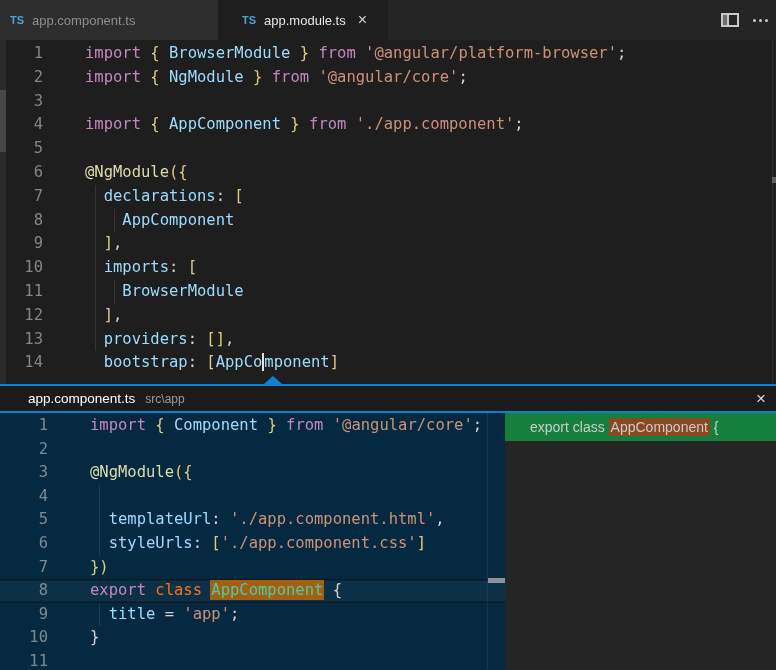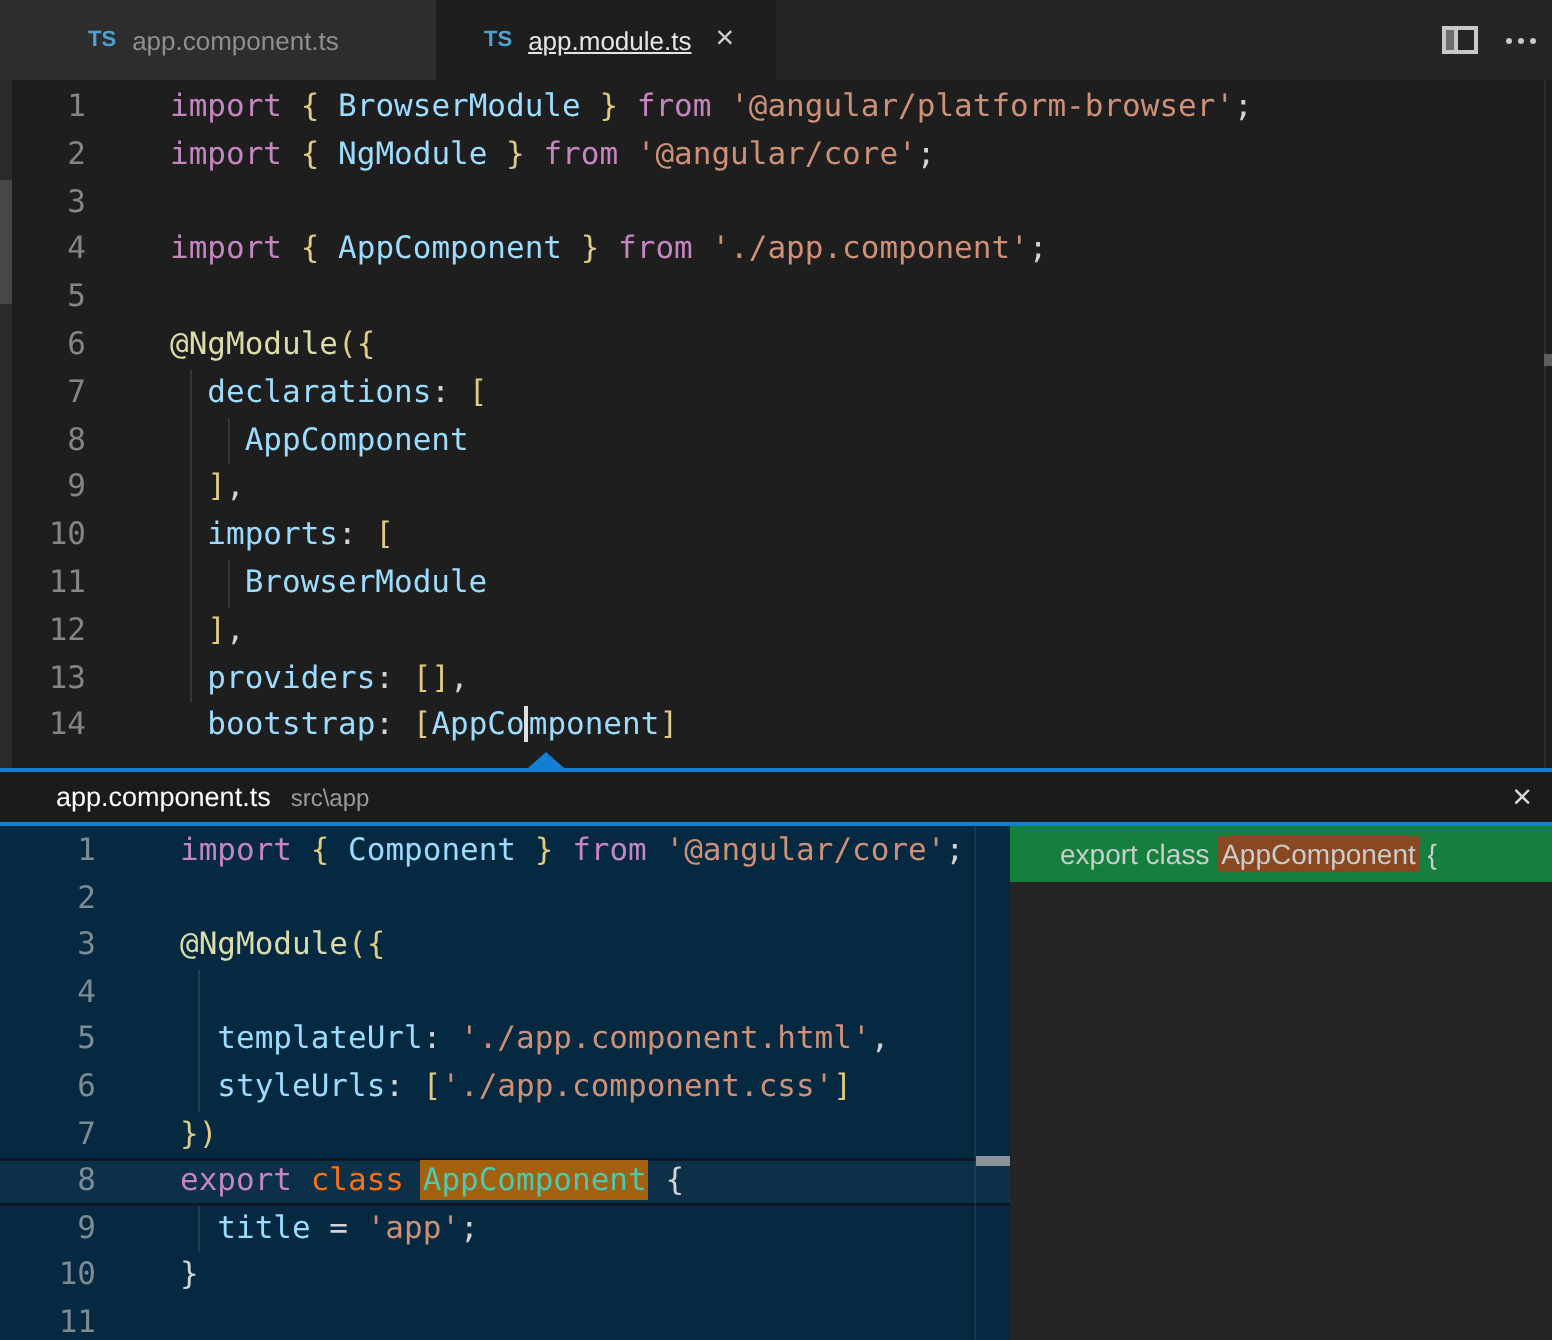"TS" .tab { padding: 0 14px 0 44px -> 0 14px 0 10px }
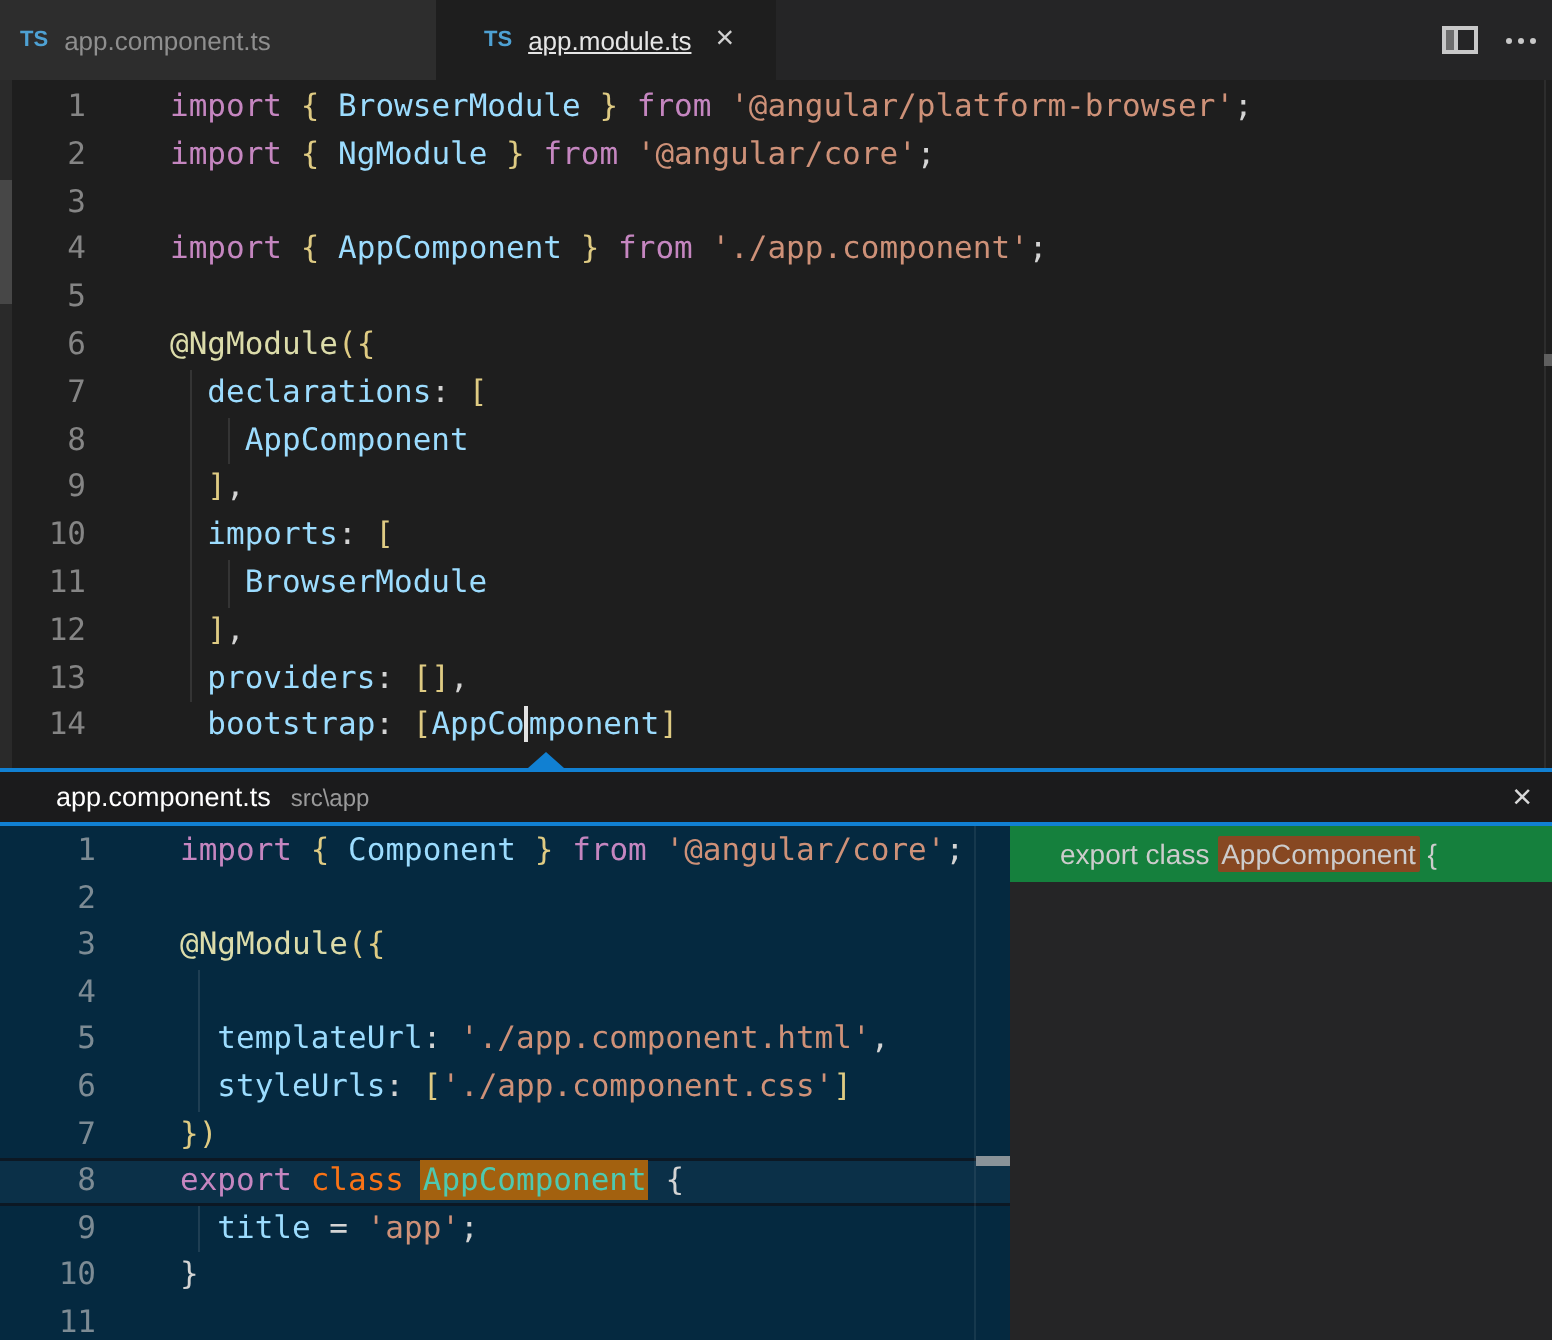"app.module.ts" .tab.active .tab-label { text-decoration: underline -> none }
